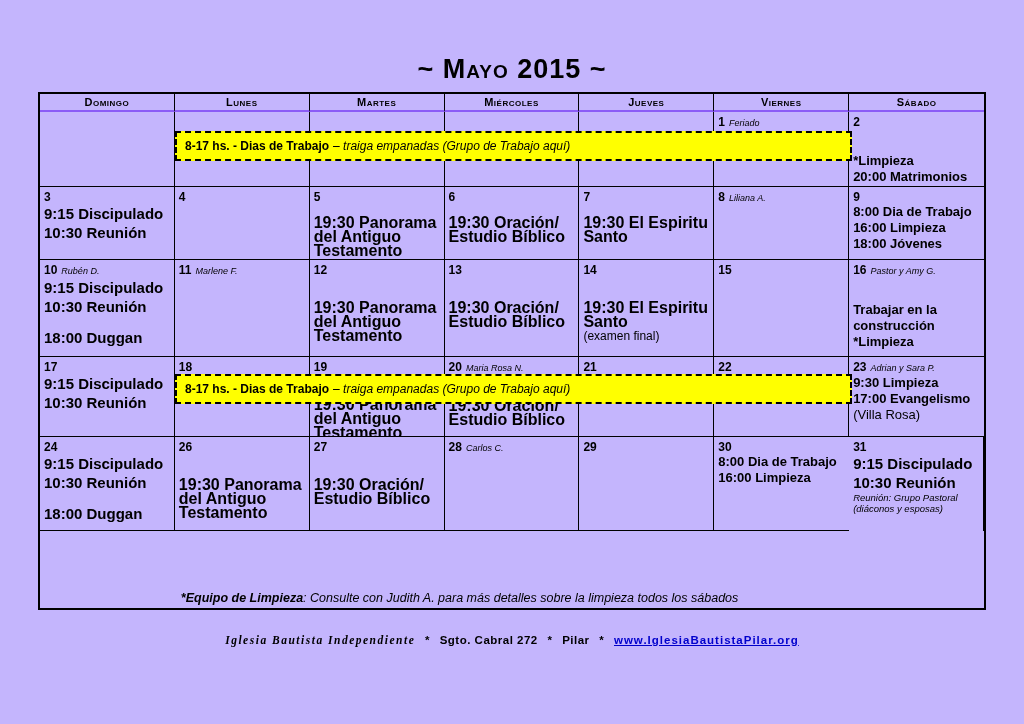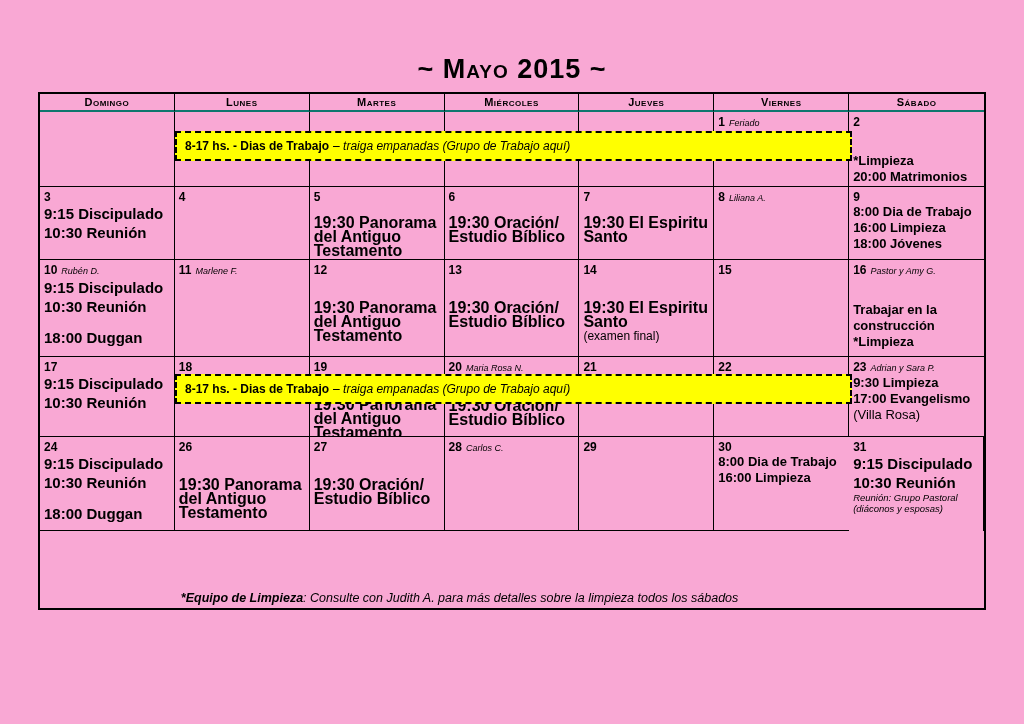"~ Mayo 2015 ~" .page { background: #f9a8d4 -> #c4b5fd }
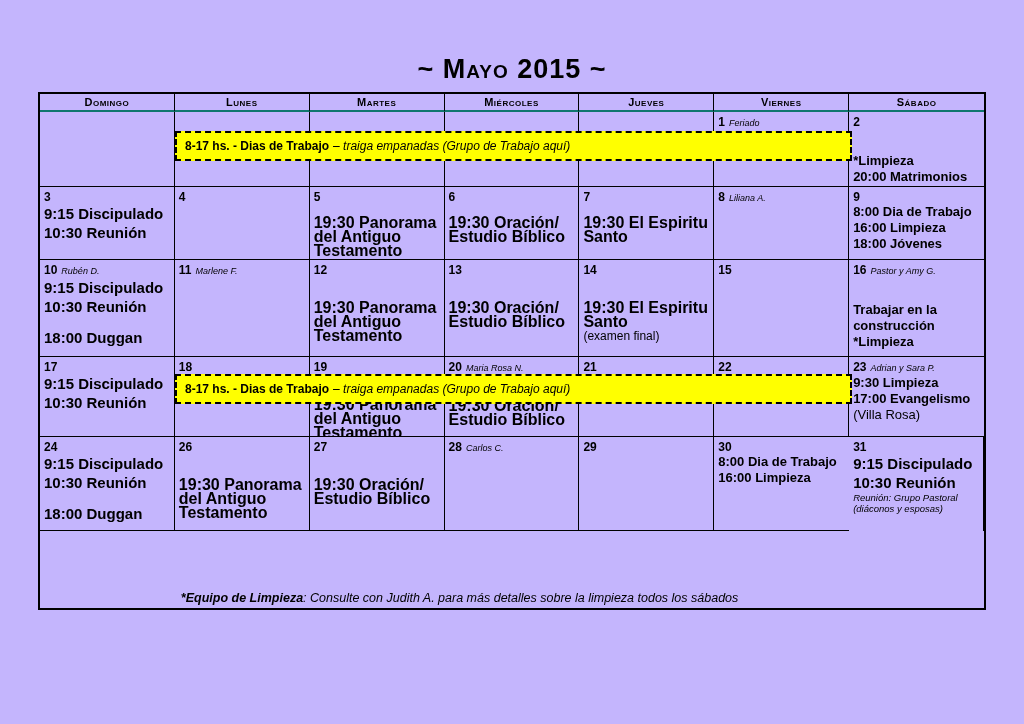"Domingo" .hcell { border-bottom: 2px solid #0f766e -> 2px solid #8b5cf6 }
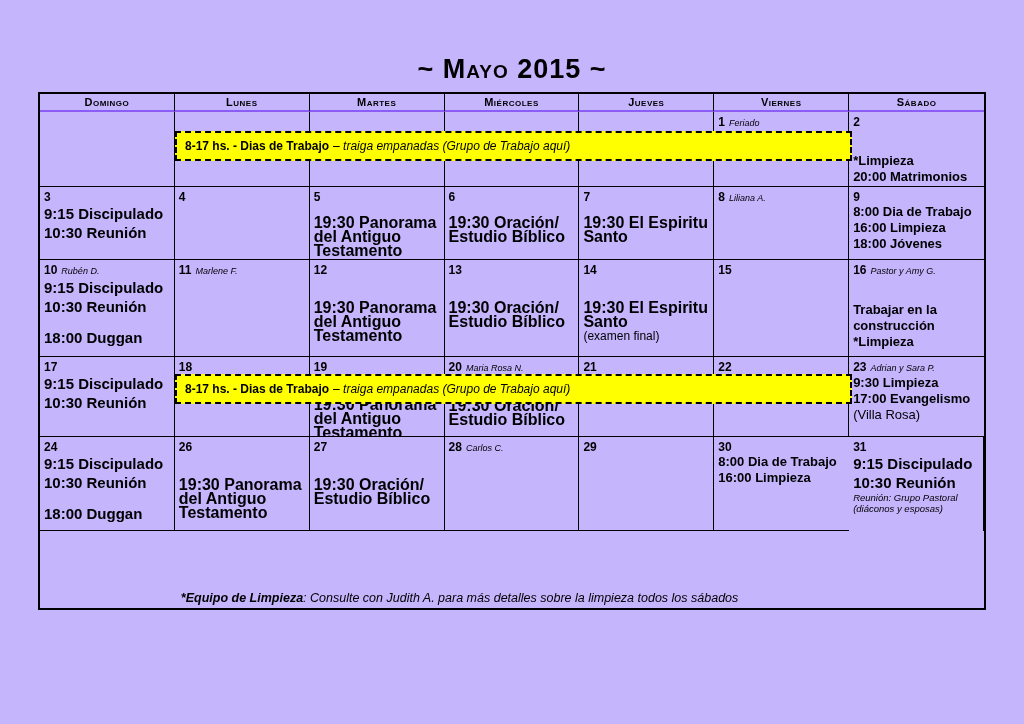"Iglesia Bautista Independiente * Sgto." div.f-line { html: none -> <div><span>Iglesia Bautista Independiente</span> <span>*</span> <span>Sgto. Cabral 272</span> <span>*</span> <span>Pilar</span> <span>*</span> <span>www.IglesiaBautistaPilar.org</span> </div> }
